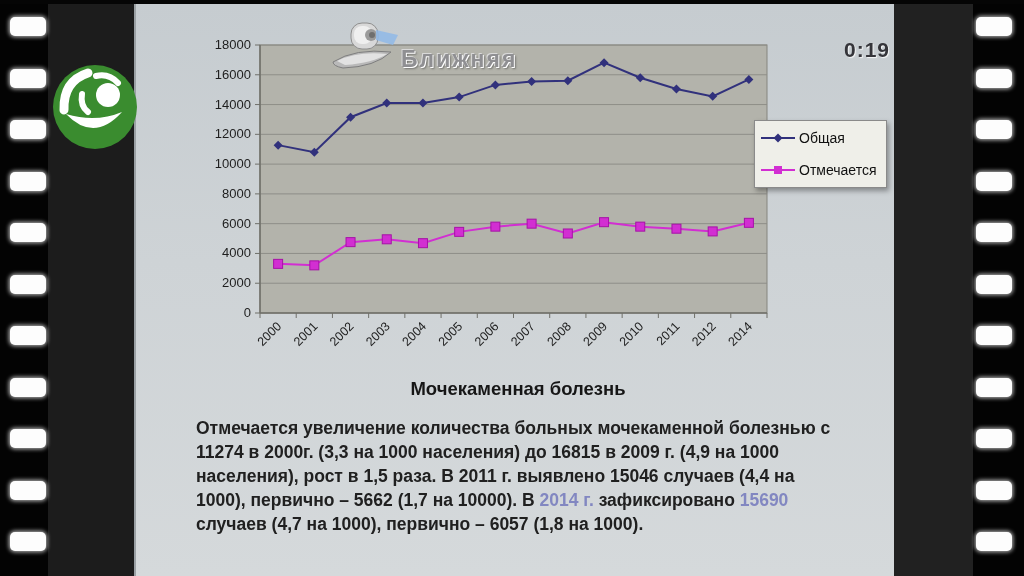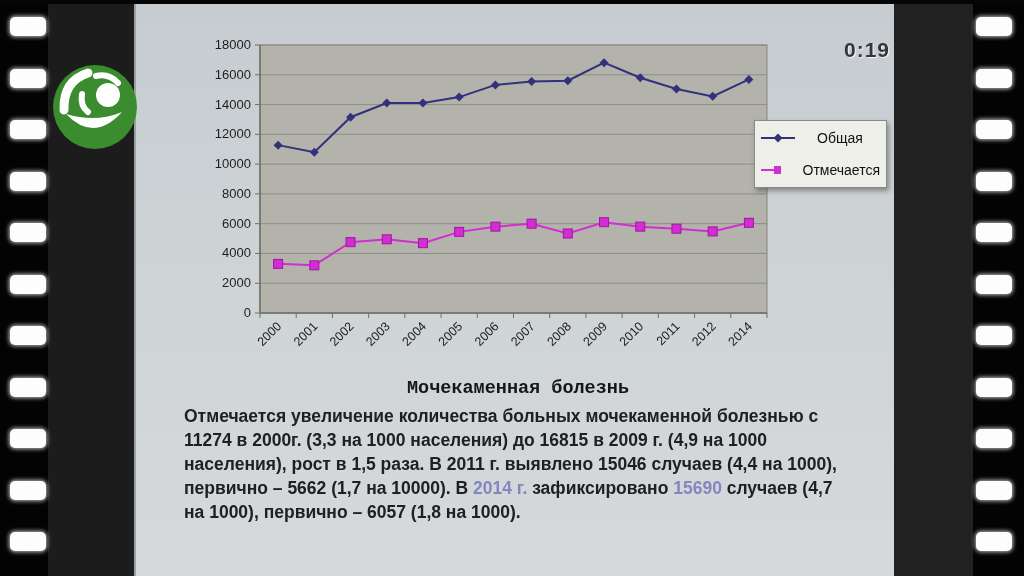"Ближняя" div.cam { html: none -> <div> <svg> <path></path> <path></path> <rect></rect> <rect></rect> <circle></circle> <circle></circle> <polygon></polygon> </svg> <span>Ближняя</span> </div> }
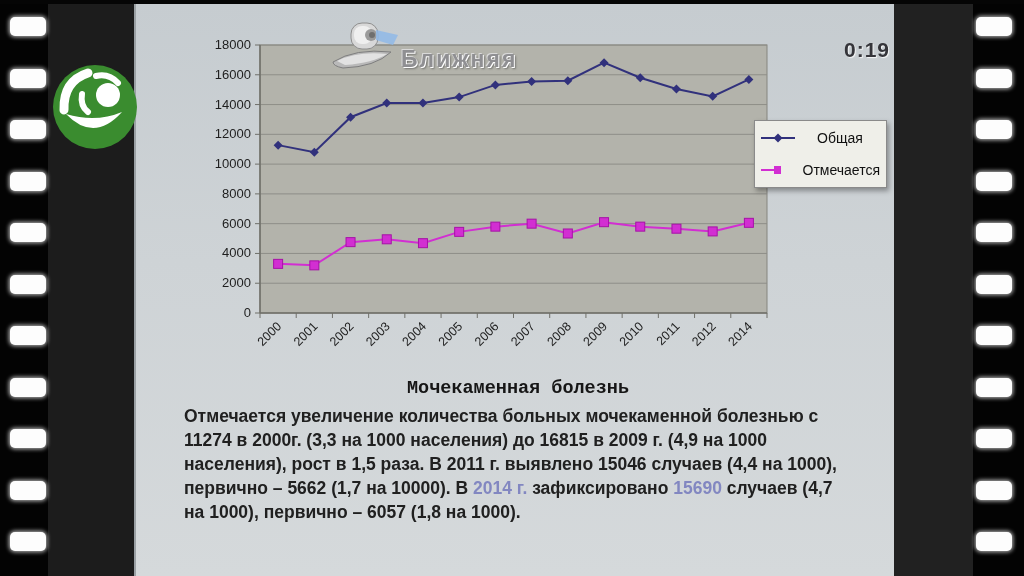"Общая" .legend-row { gap: 22px -> 4px }
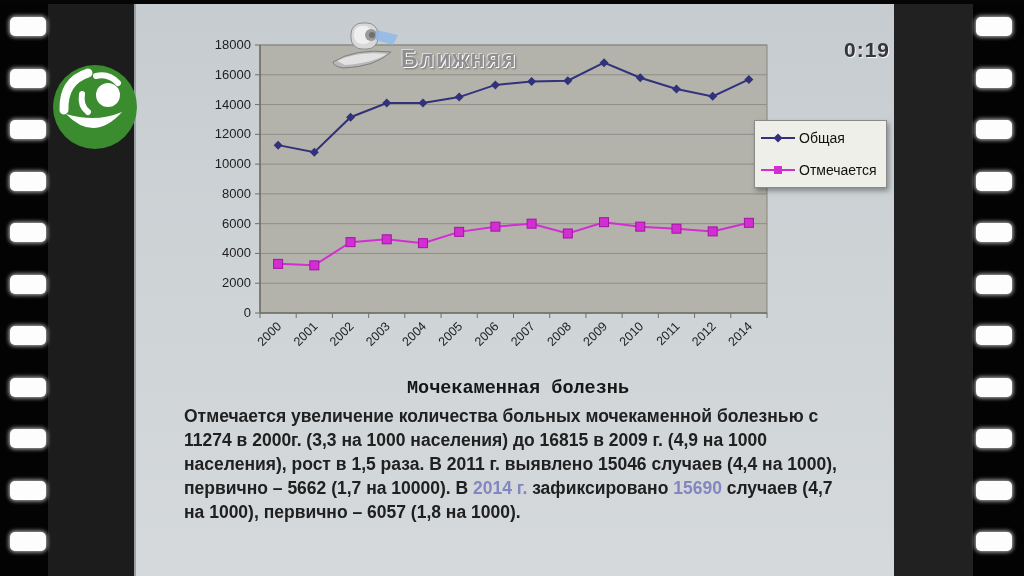"Мочекаменная болезнь" .article .title { font-family: Liberation Mono, monospace -> none }
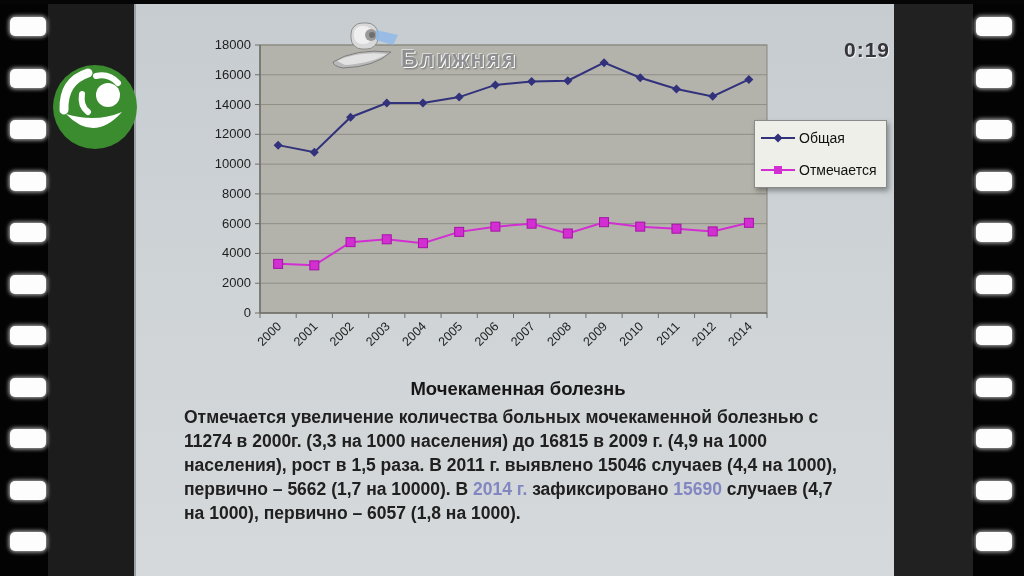"Отмечается увеличение количества больных" .article p { margin: 4px -> 16px }
